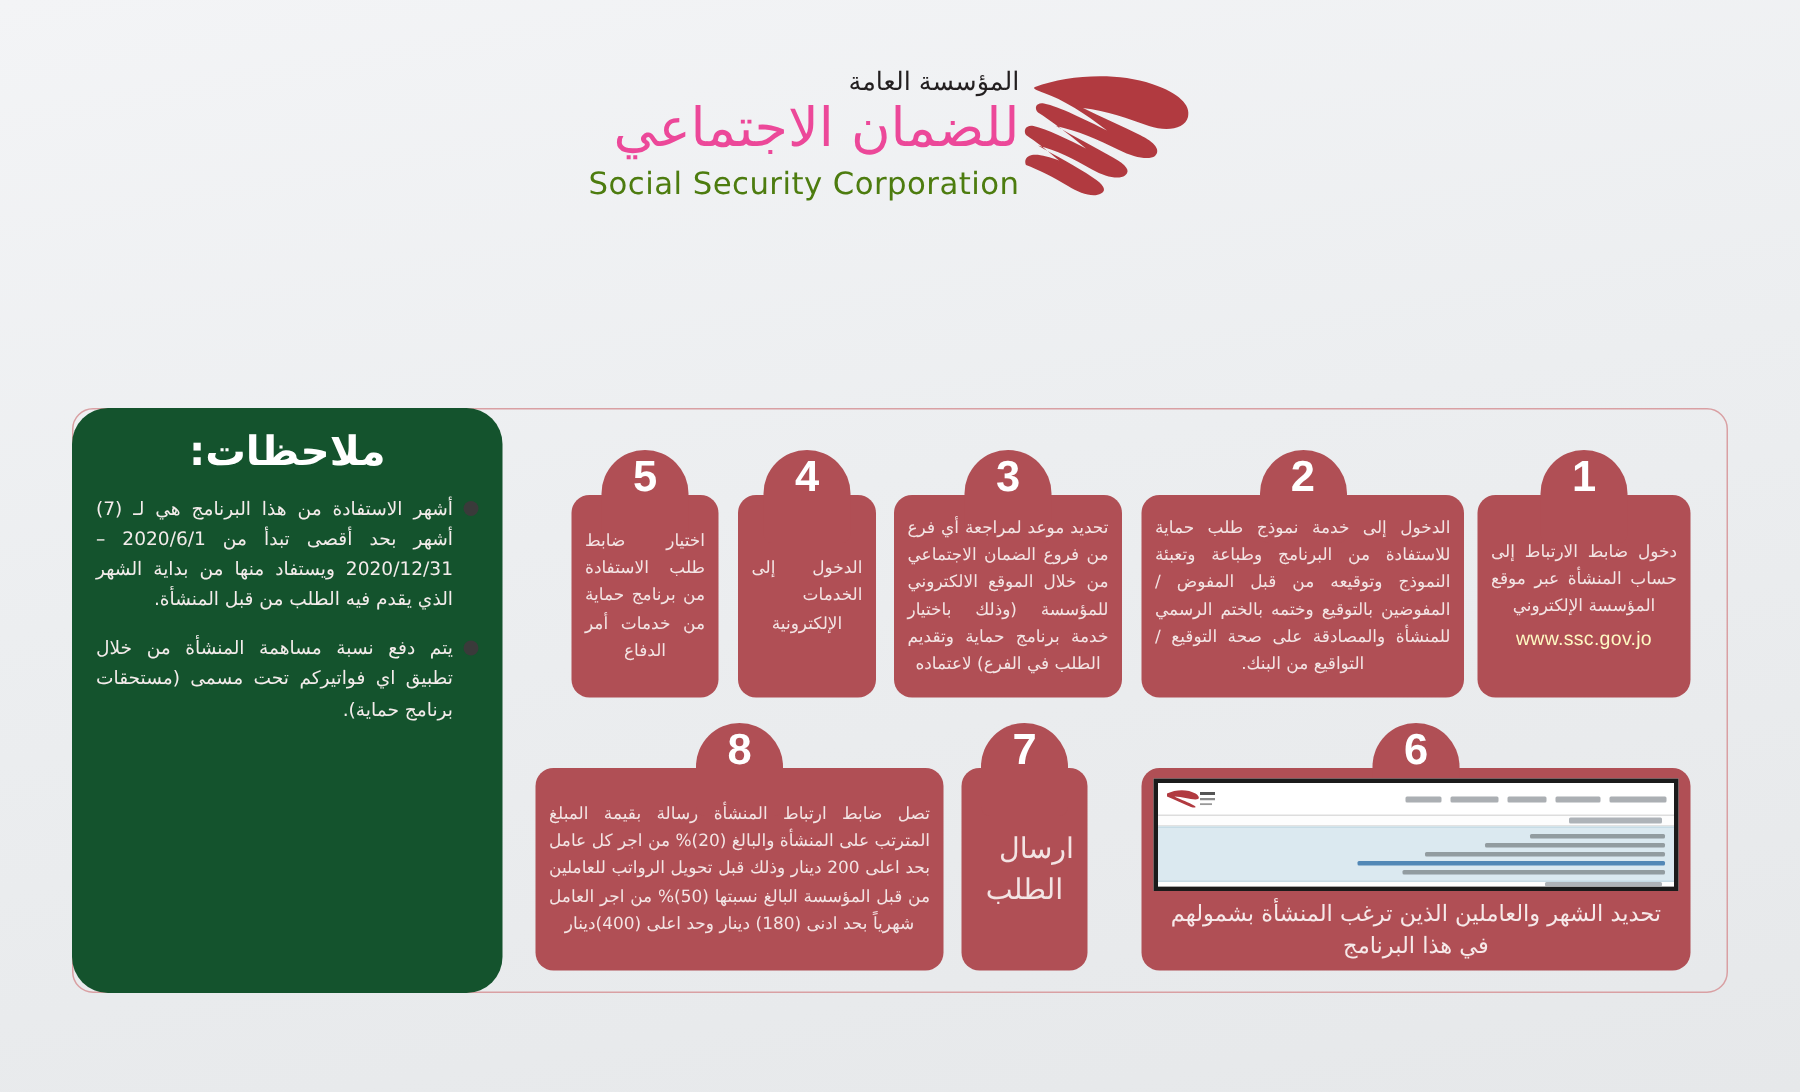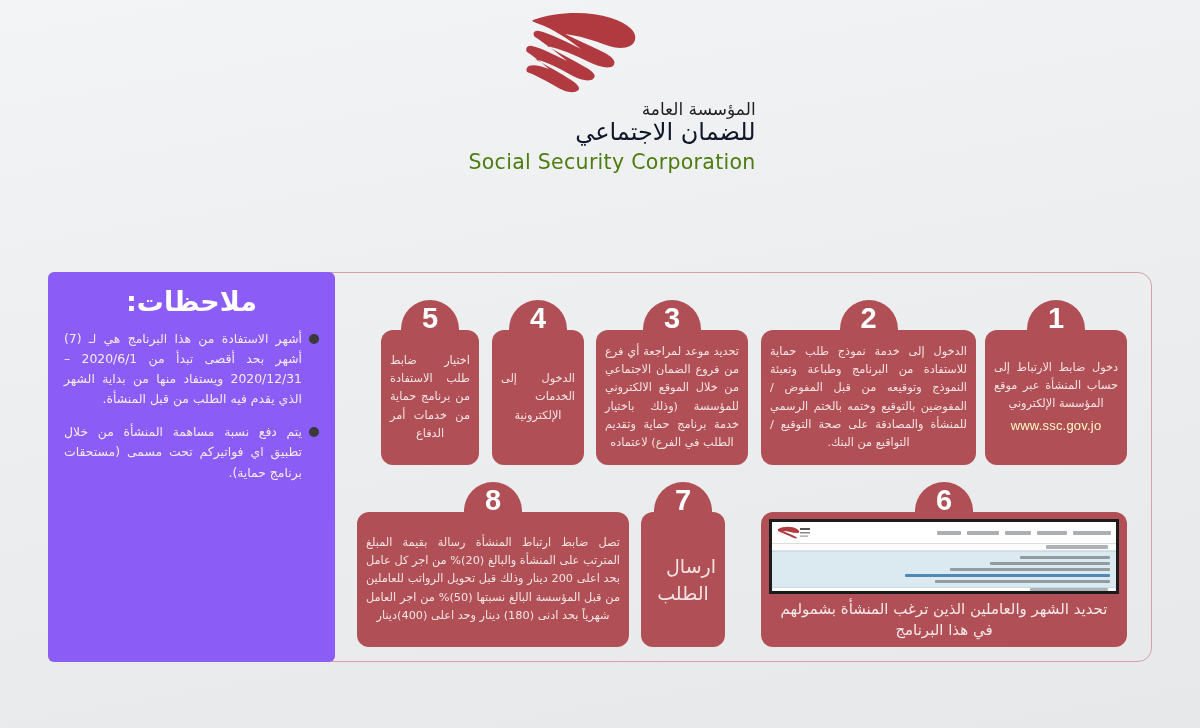"المؤسسة العامة" .logo-wrap { flex-direction: column -> row }
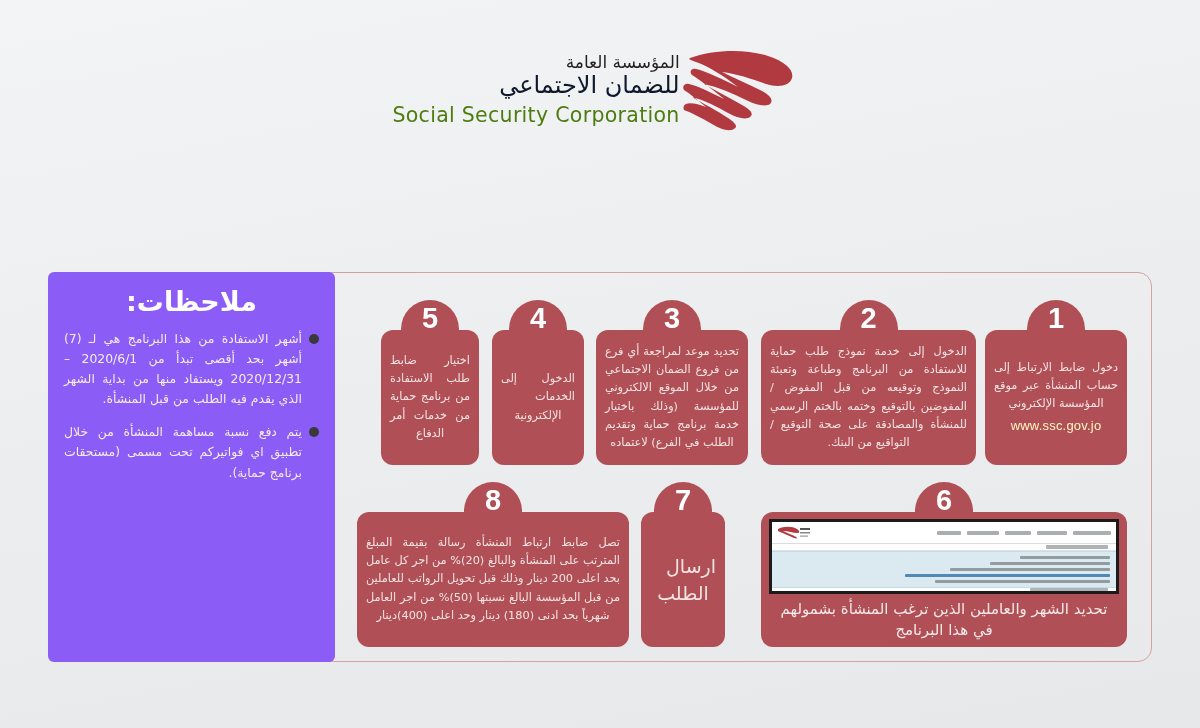"للضمان الاجتماعي" .logo-ar2 { color: #0f172a -> #ec4899; font-size: 24px -> 36px }
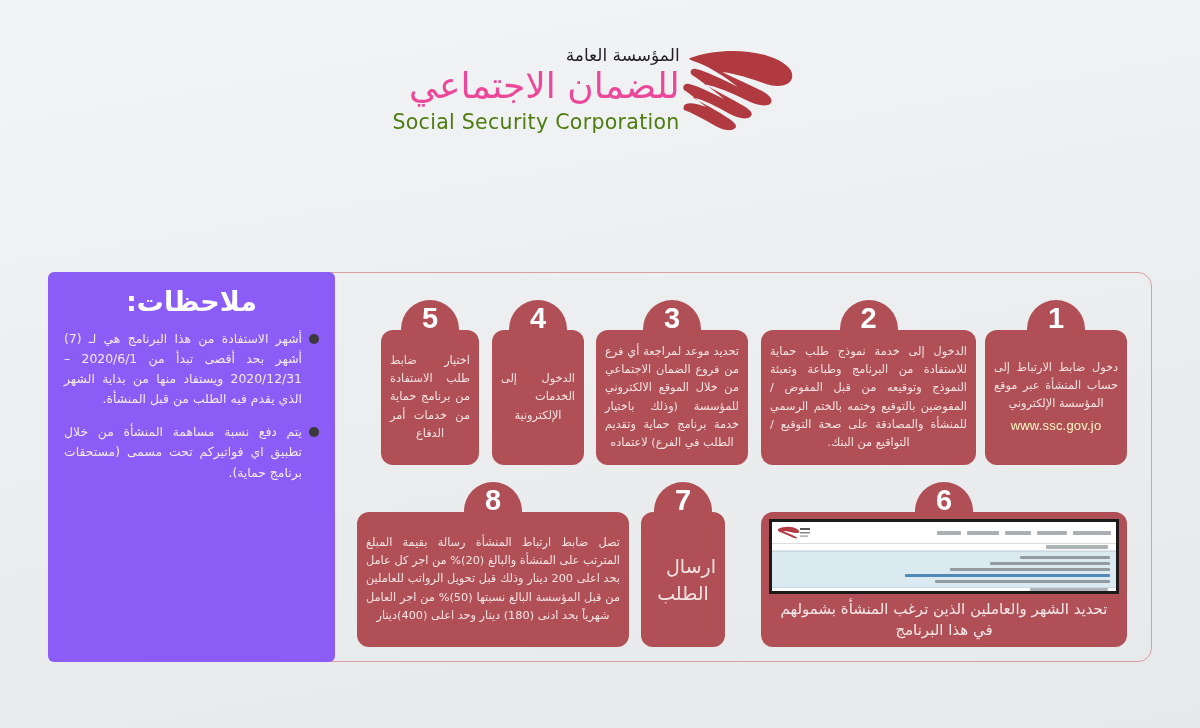"ملاحظات:" .notes-card { background: #8b5cf6 -> #14532d; border-radius: 6px -> 24px }
